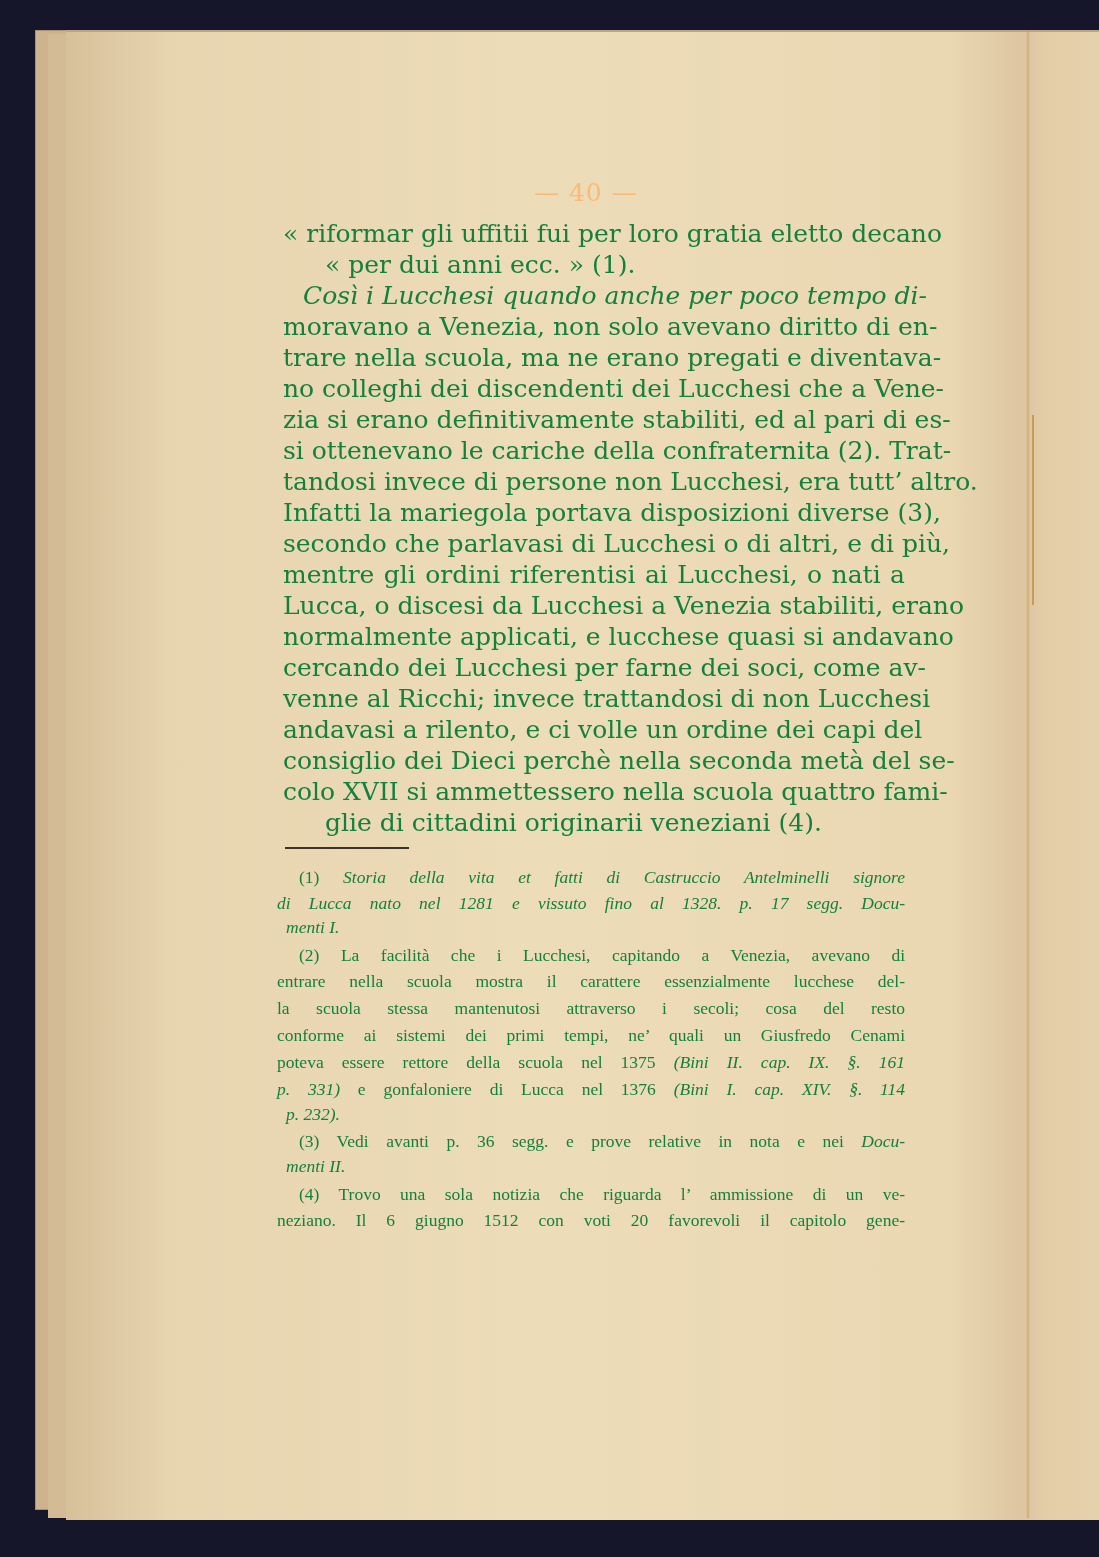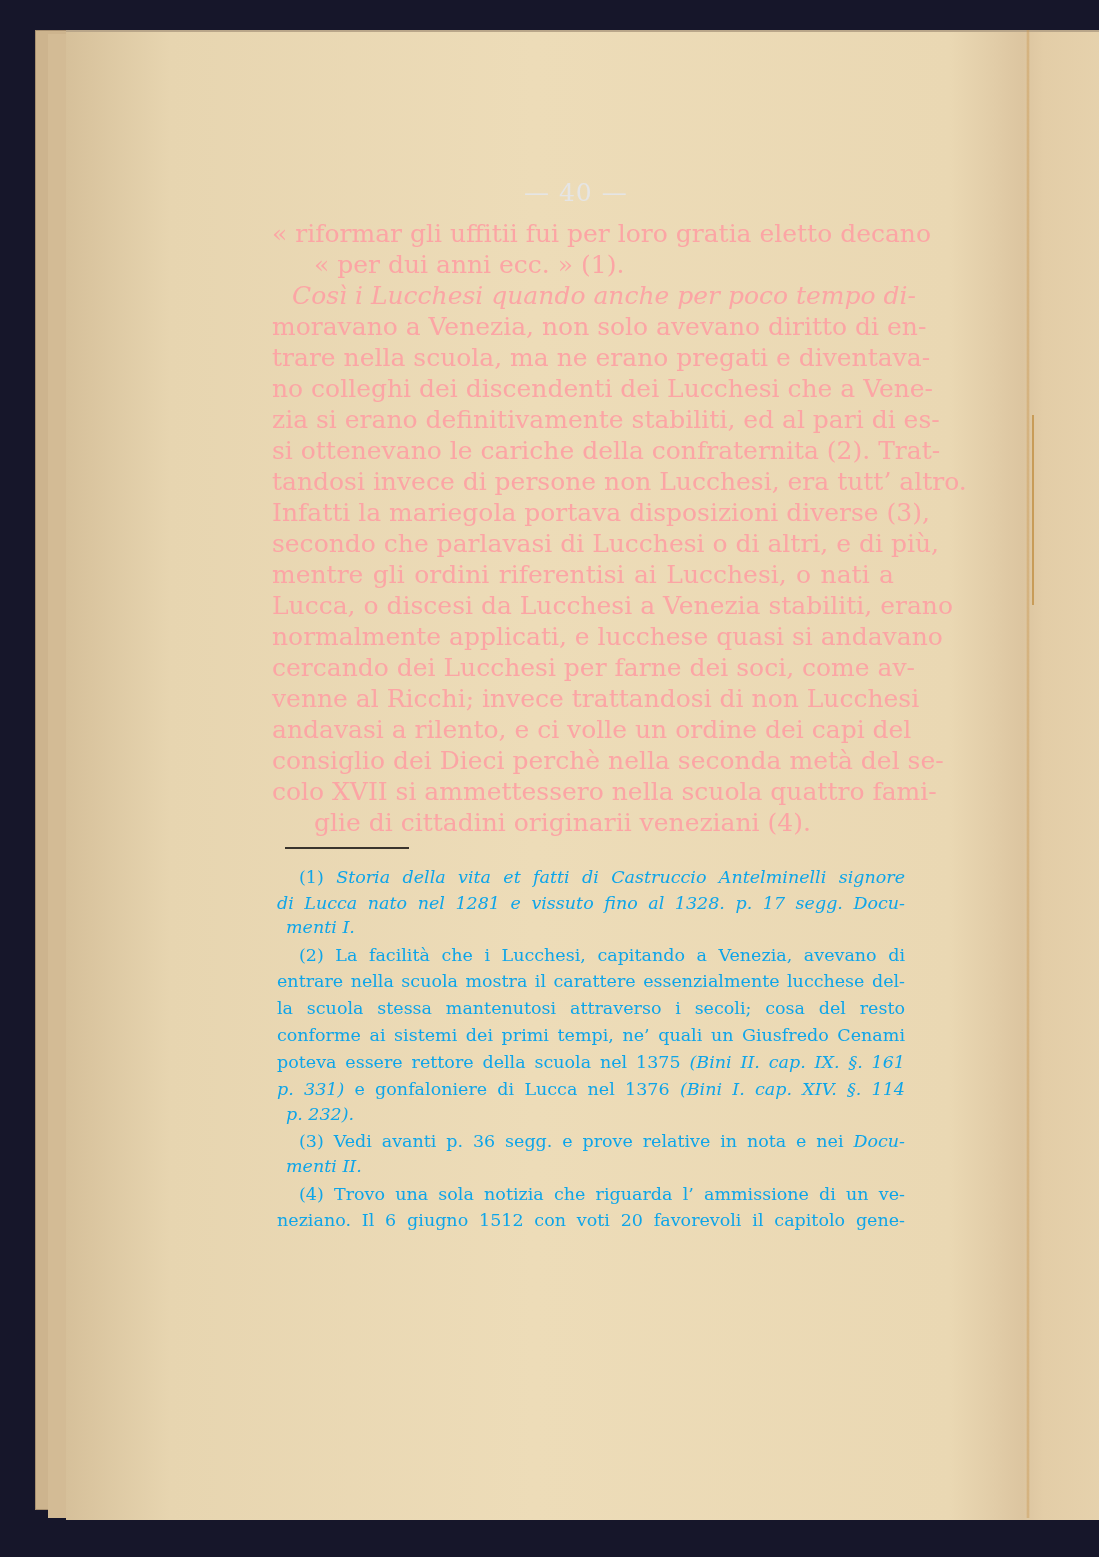"— 40 —" .text { color: #e5e5e5 -> #fdba74; margin-left: none -> 10px }
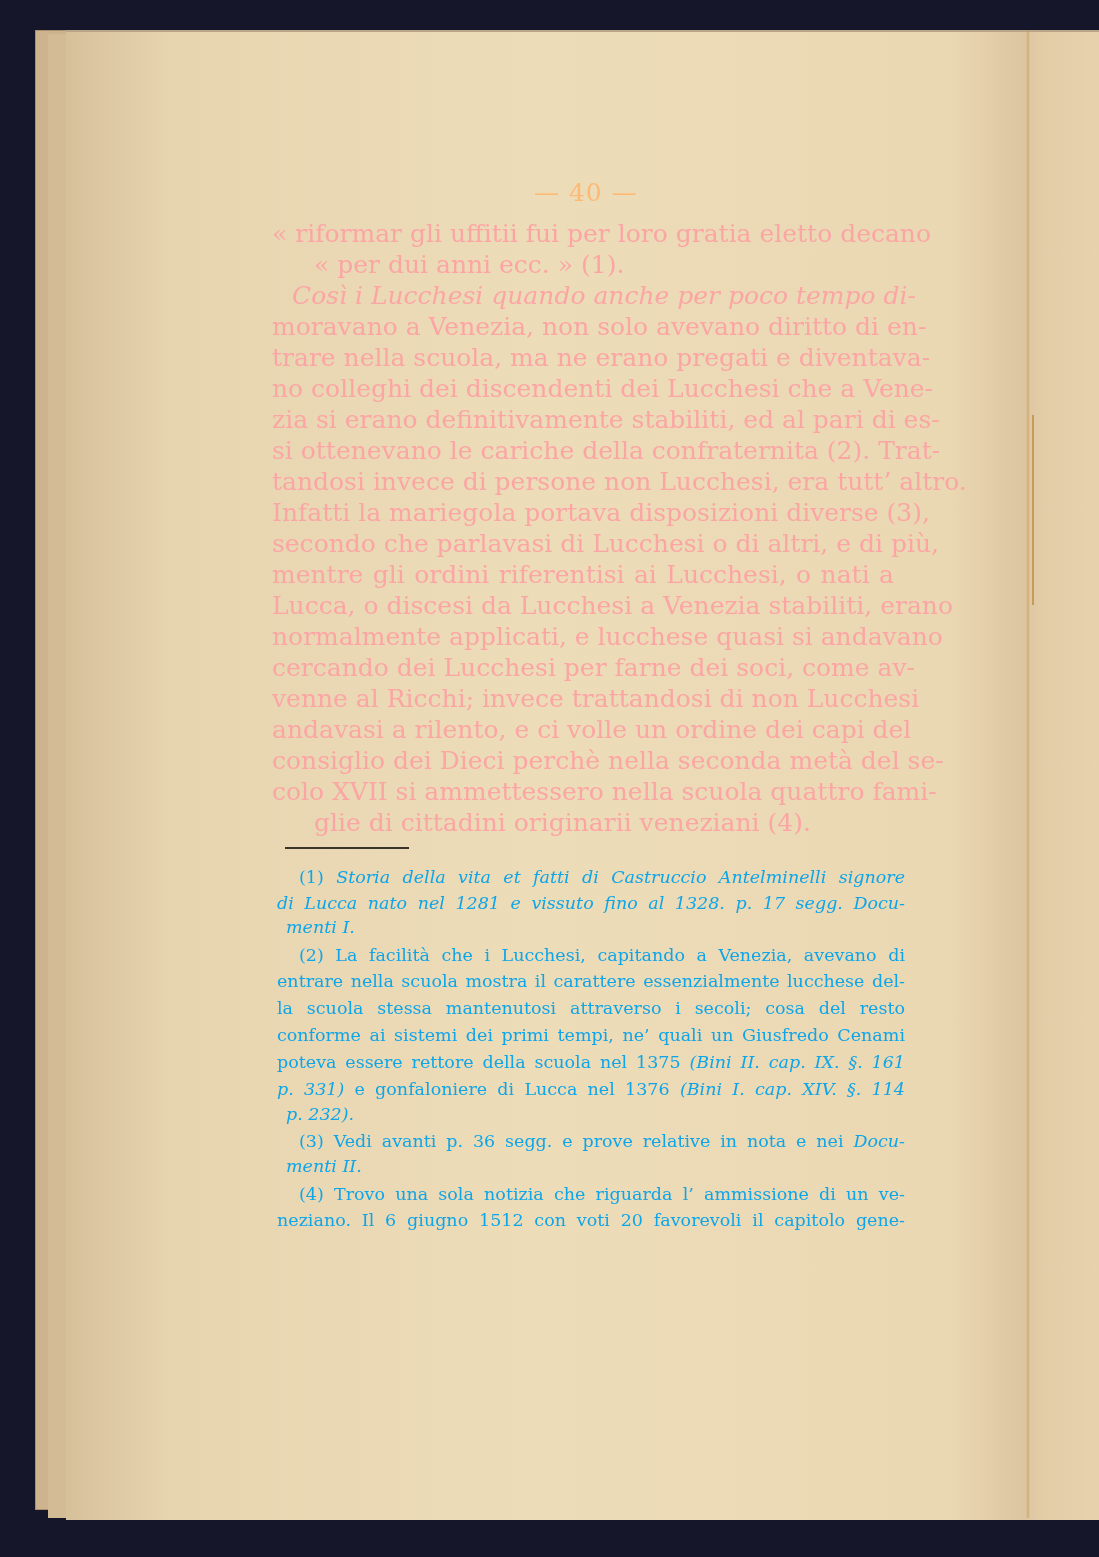"« riformar gli uffitii fui" .body-line { color: #fca5a5 -> #15803d; left: 272px -> 283px }
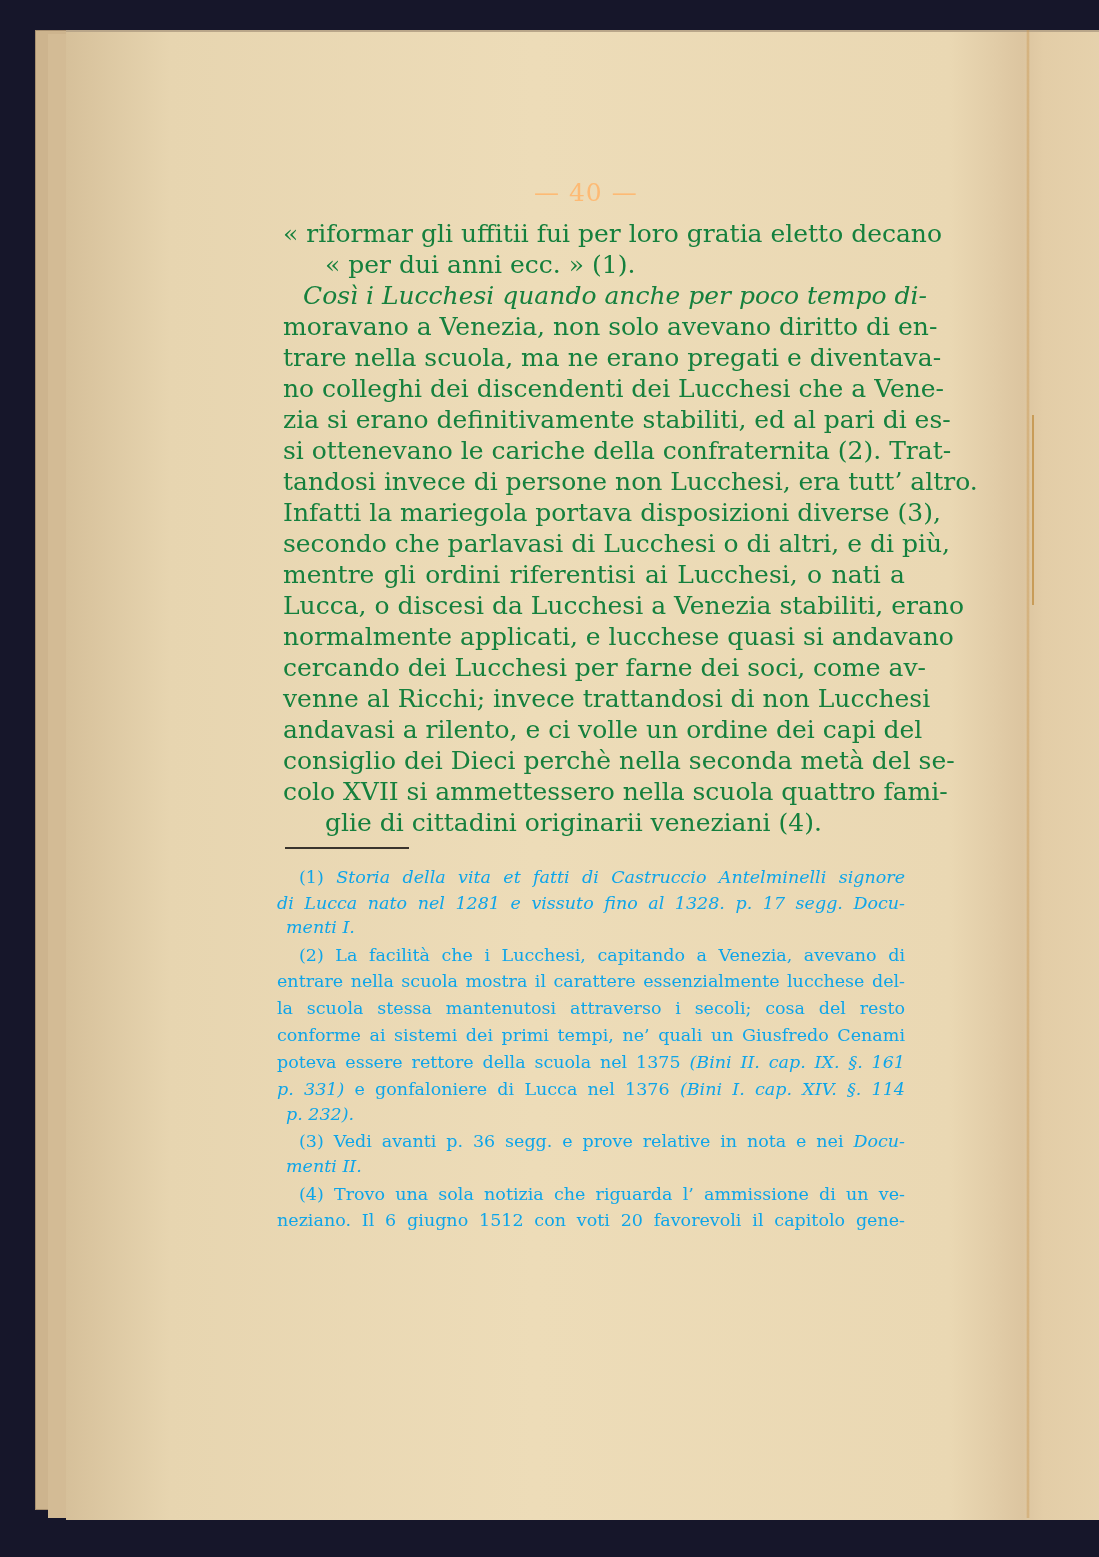"(1) Storia della vita et" .fn-line { color: #0ea5e9 -> #15803d; font-family: none -> Liberation Serif, serif }
